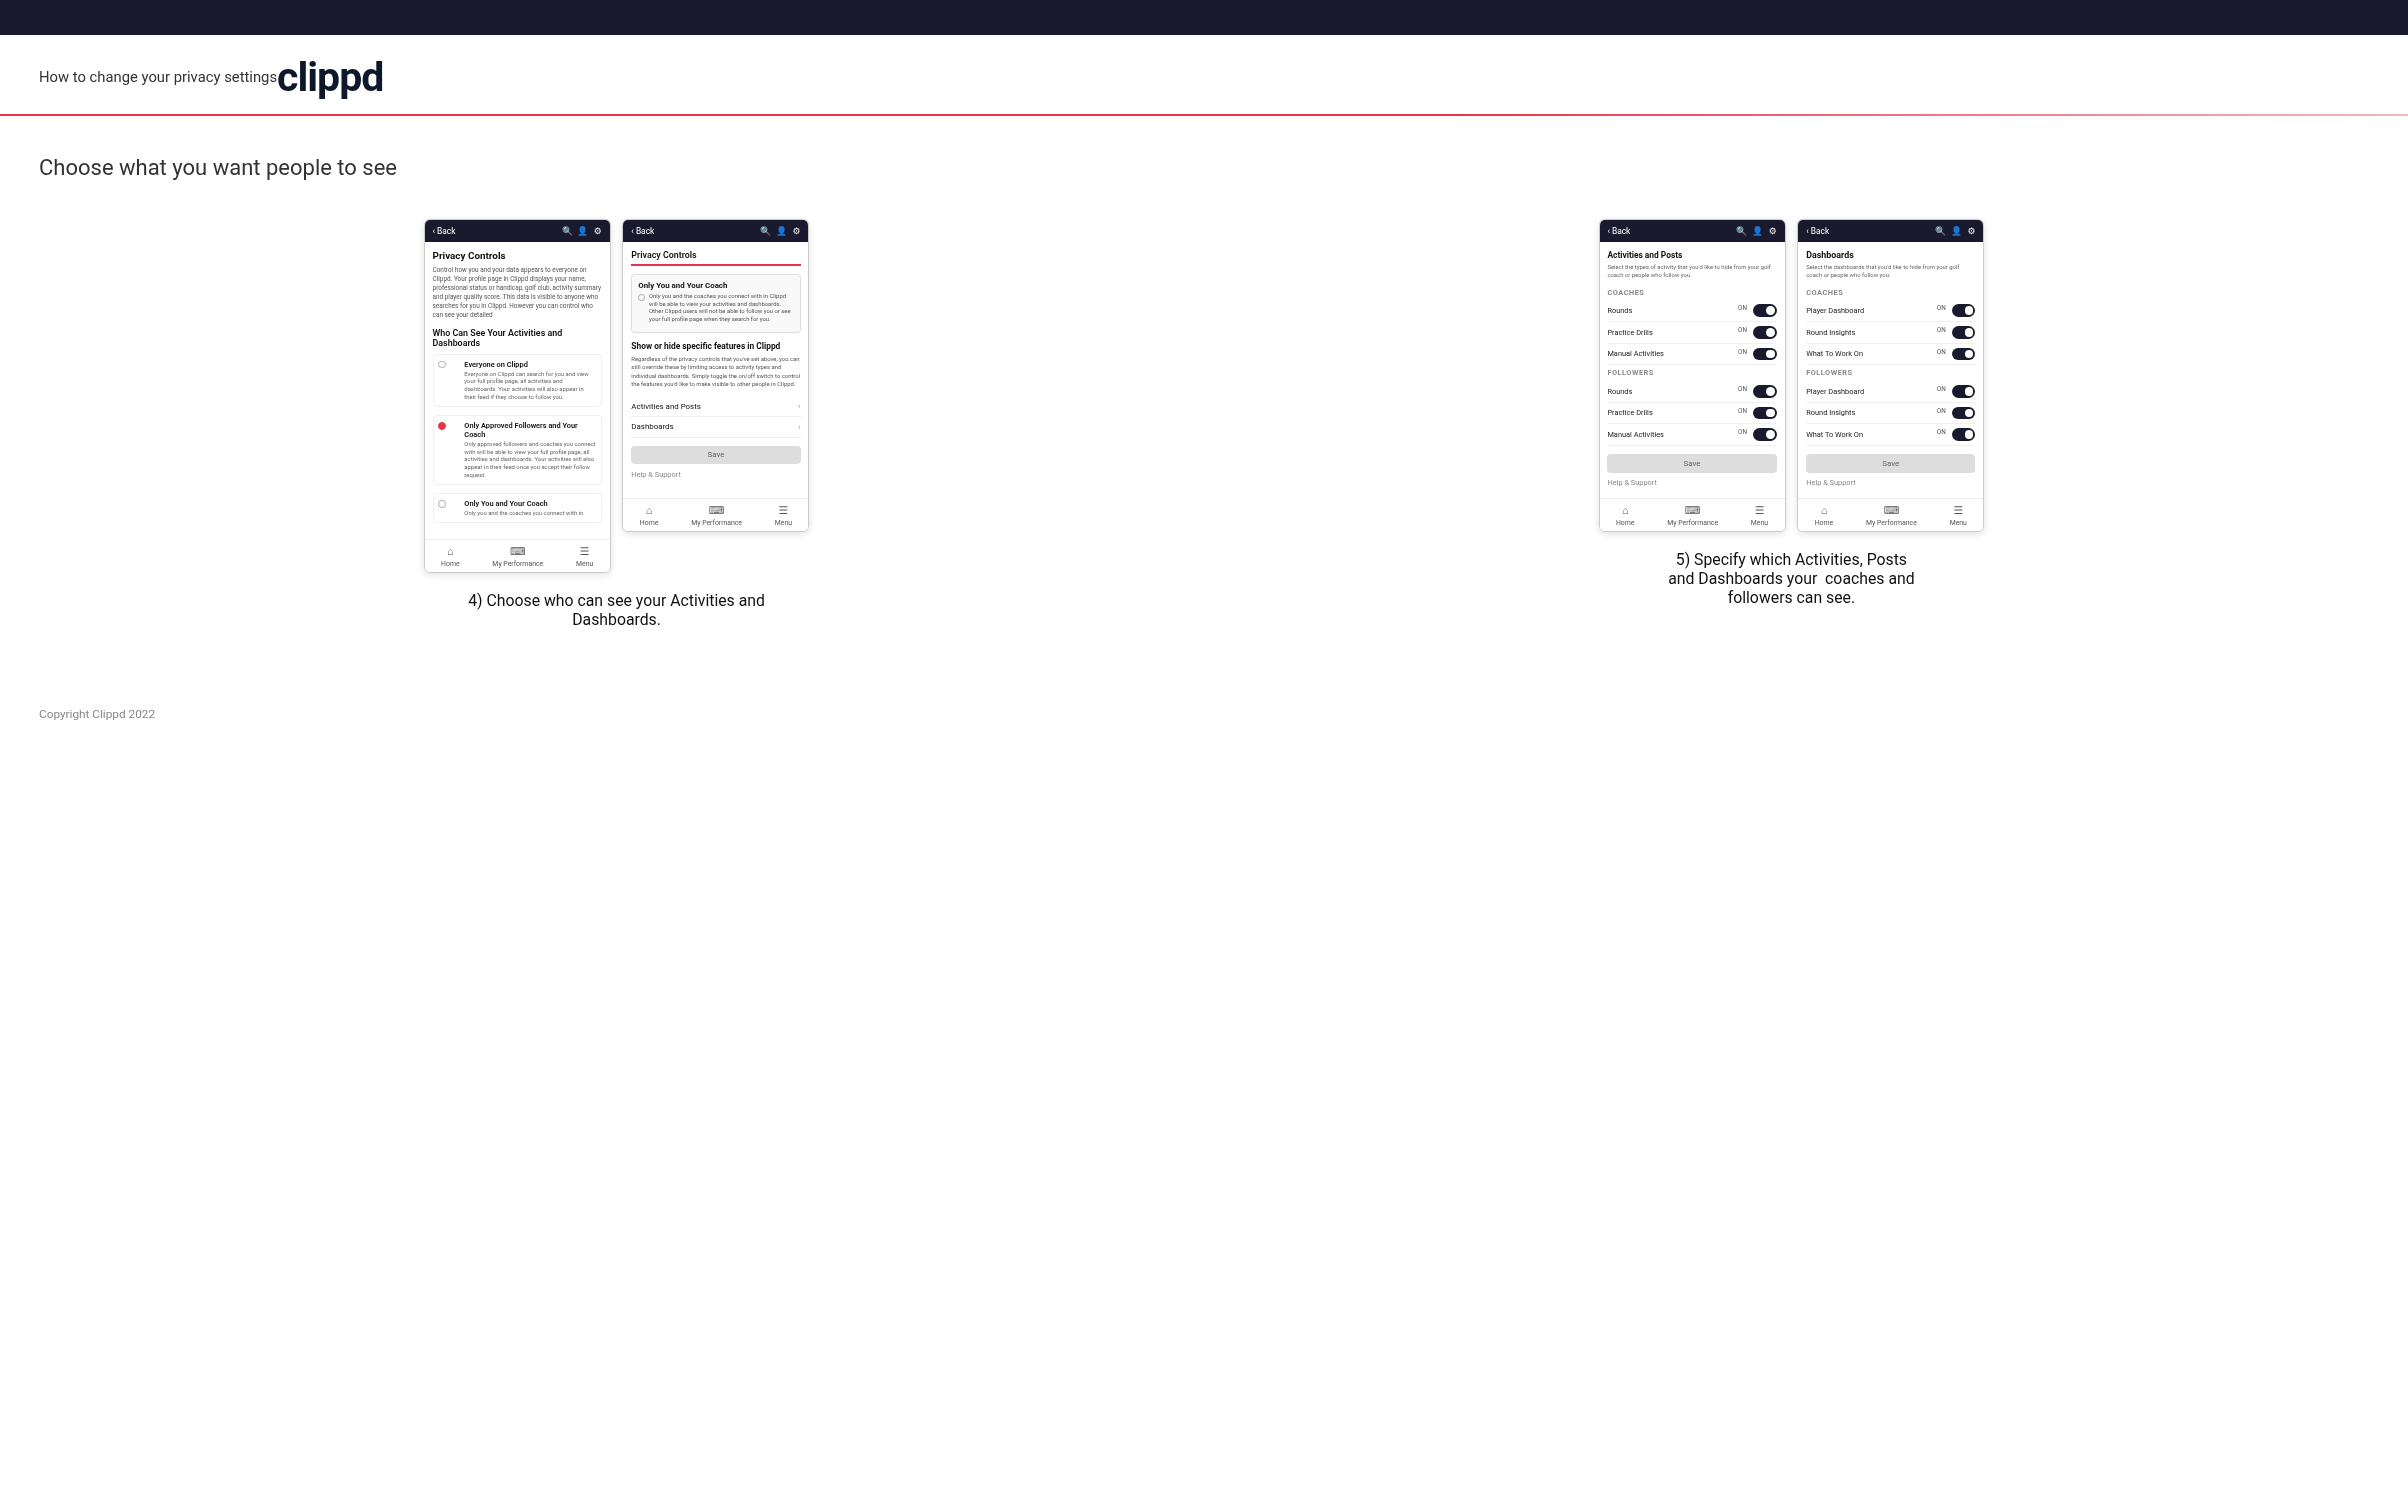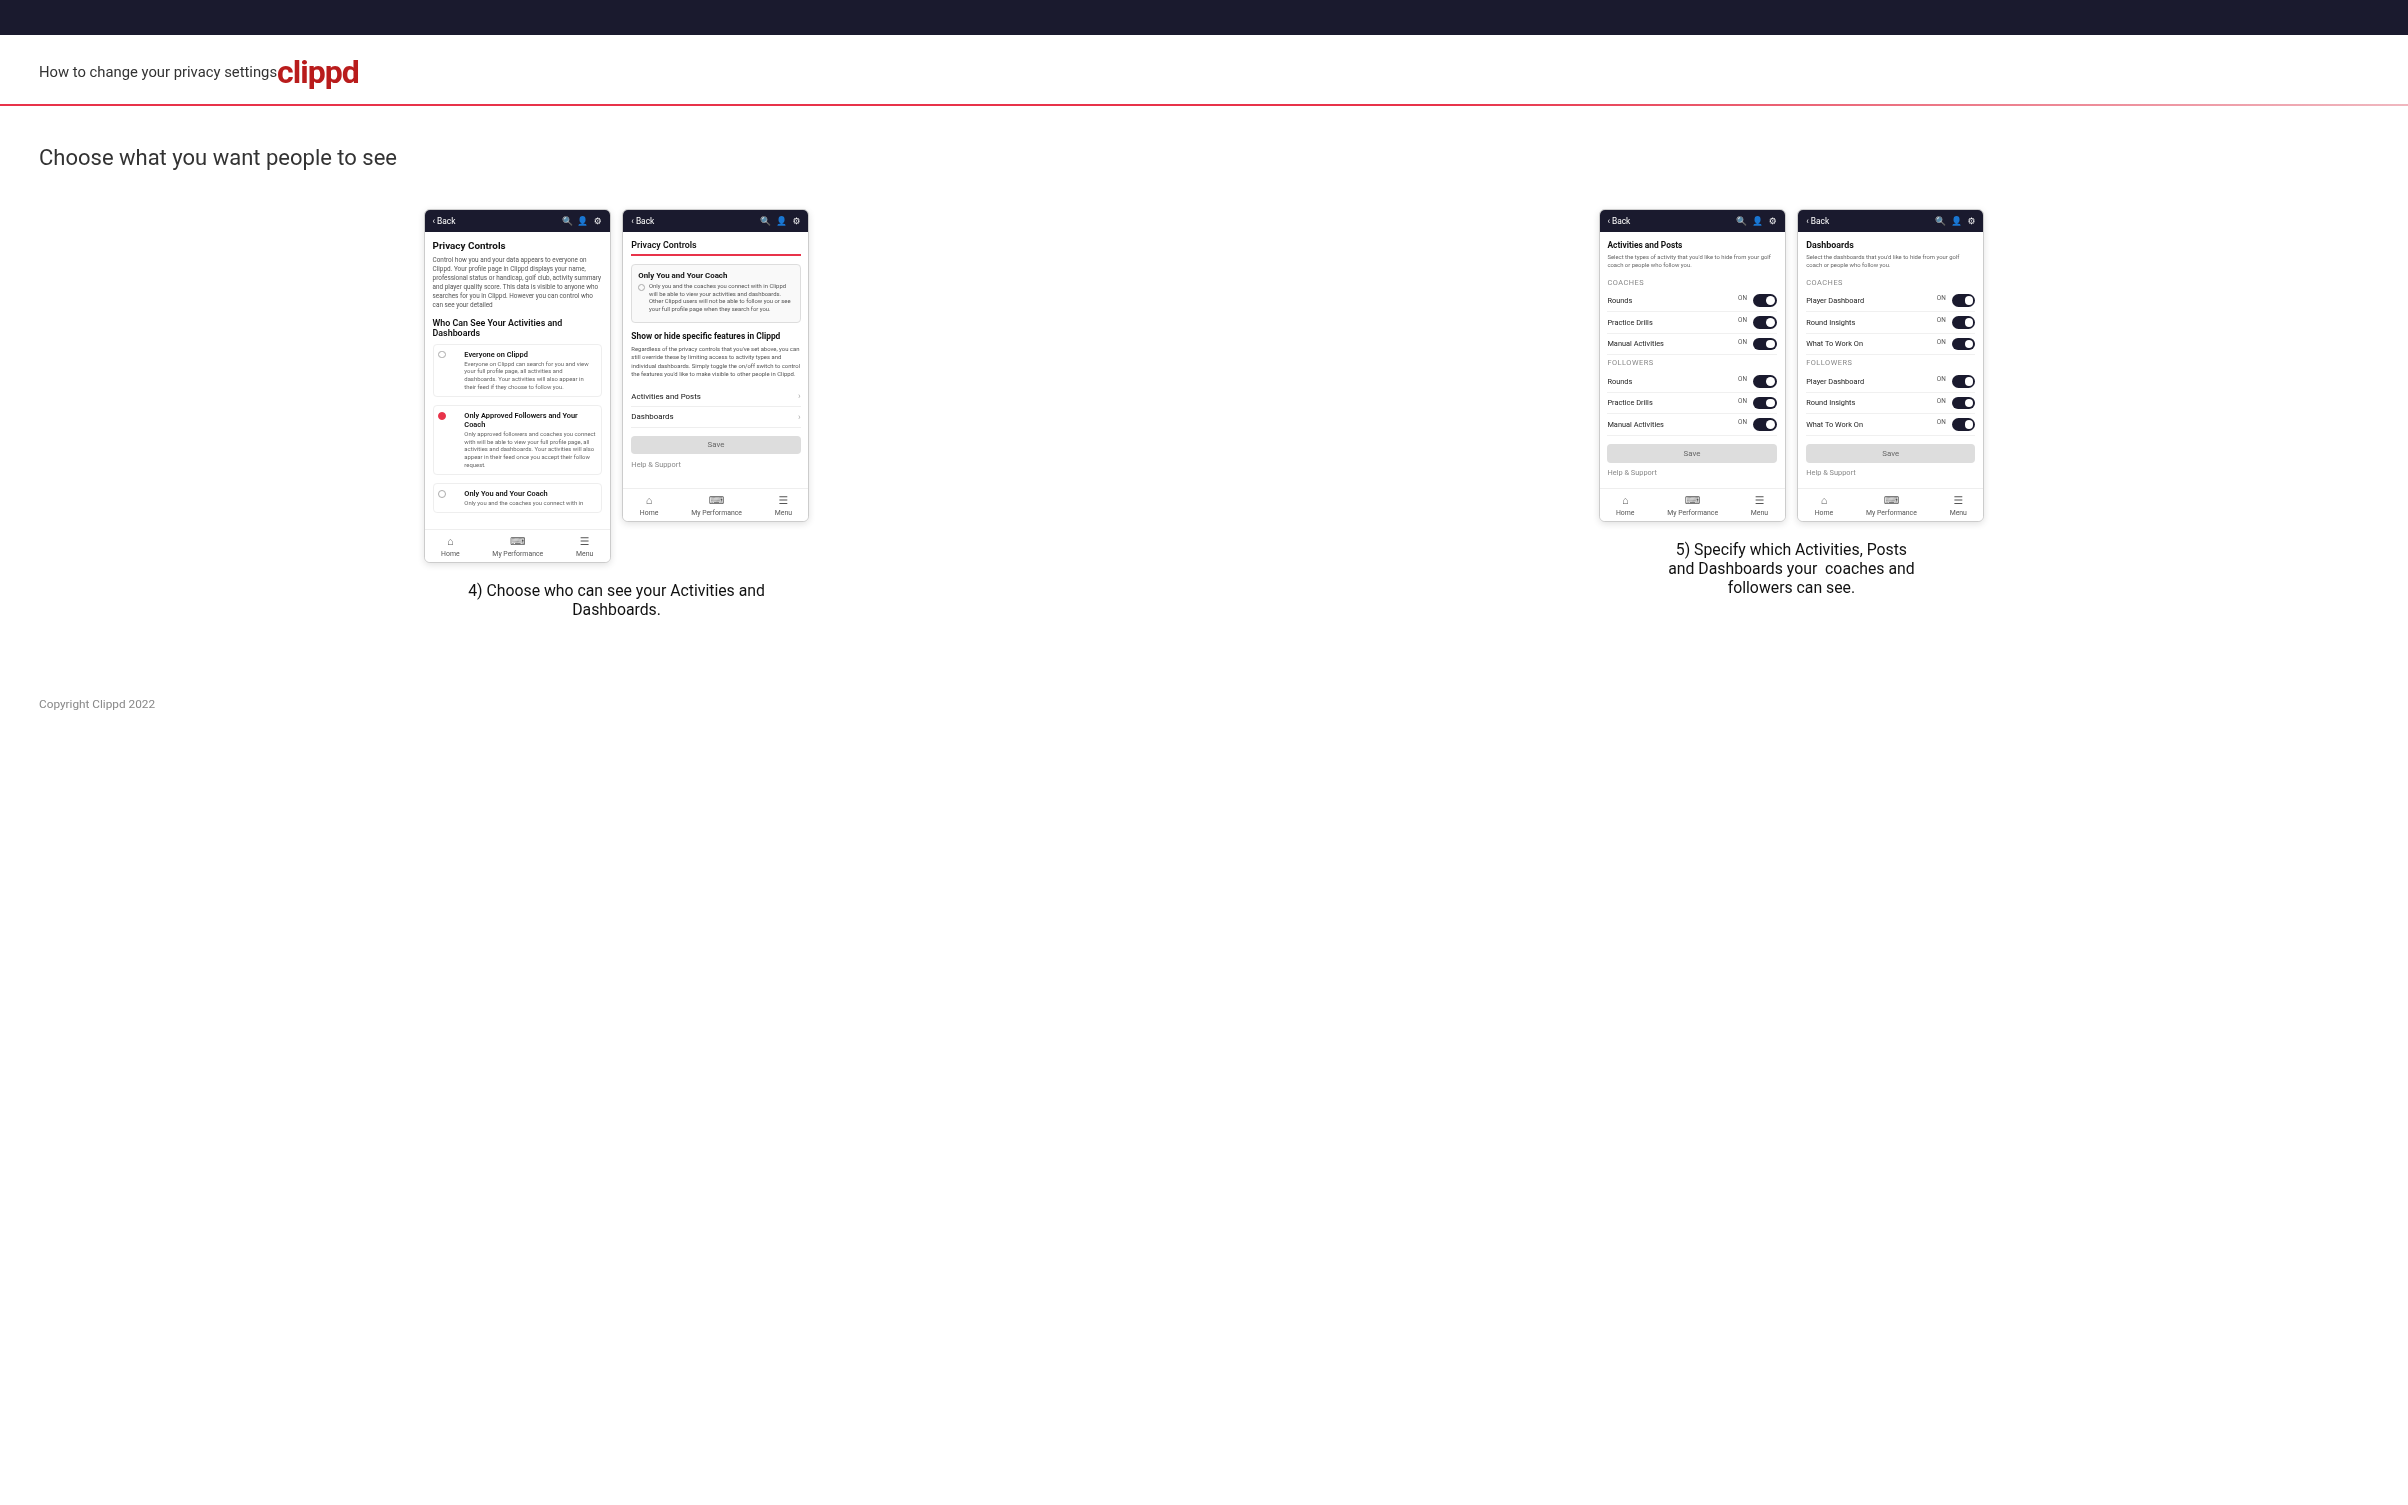"clippd" .logo { color: #b91c1c -> #0f172a; font-size: 32px -> 41px }
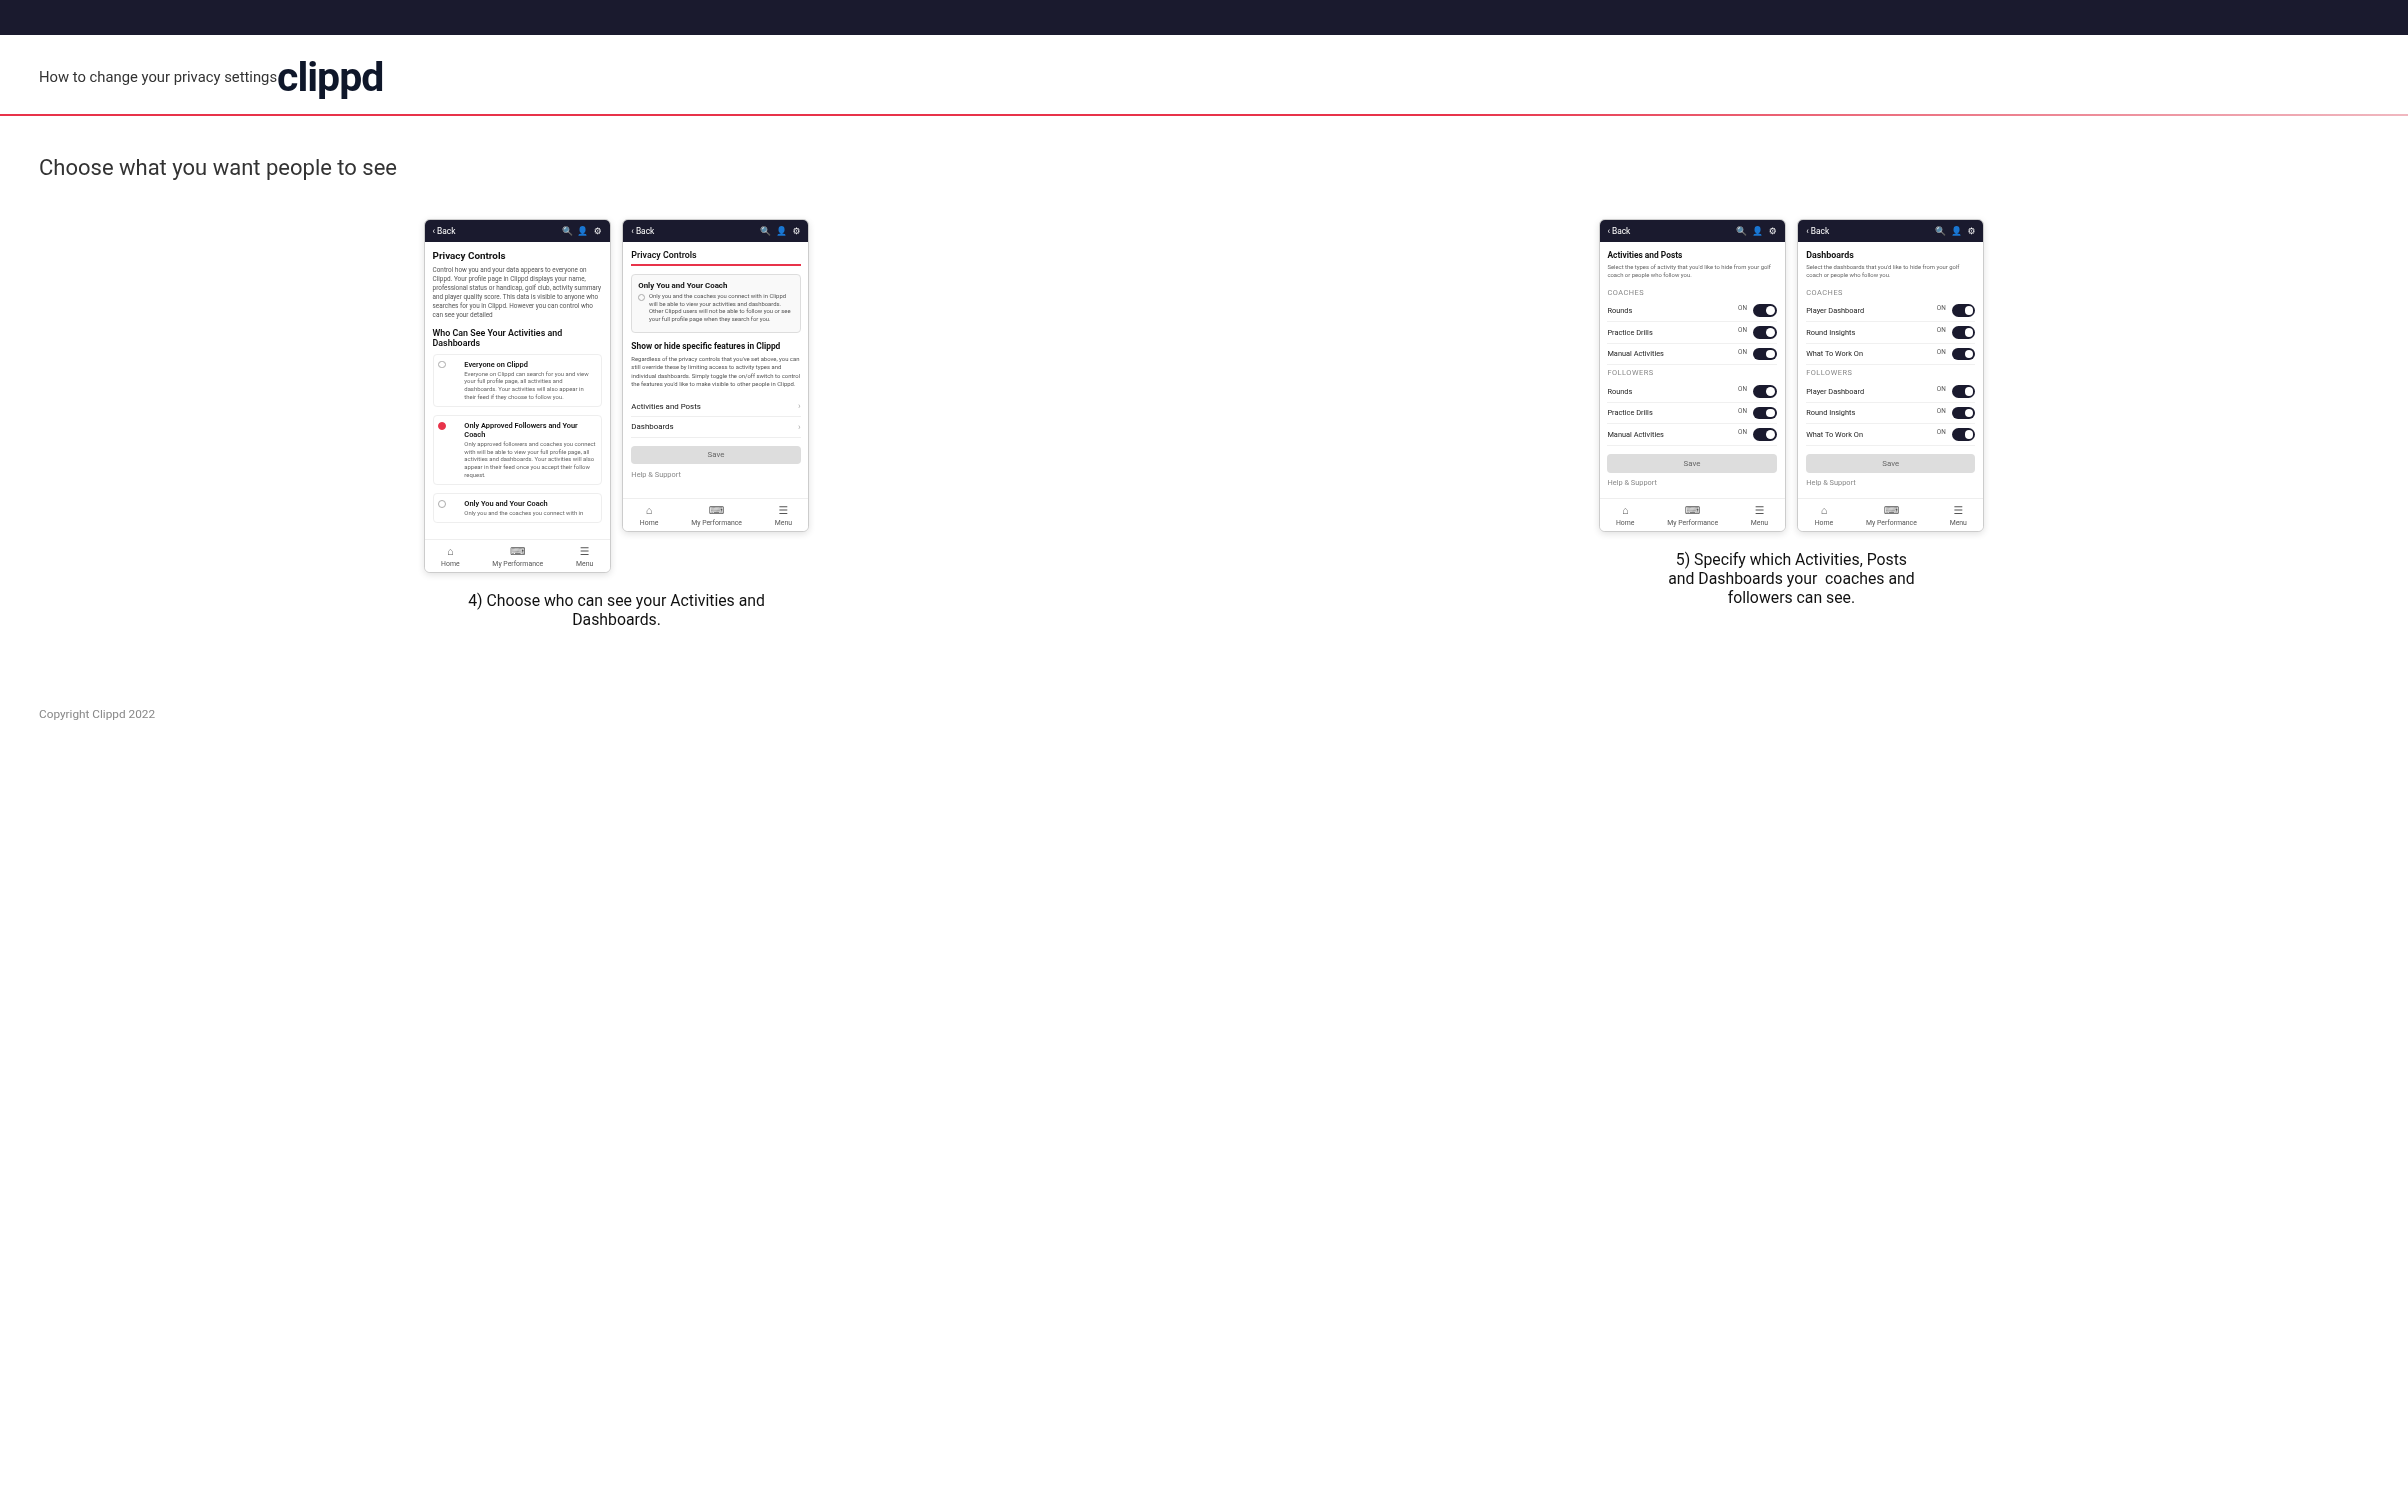"COACHES" .group-label { font-weight: 400 -> 700 }
